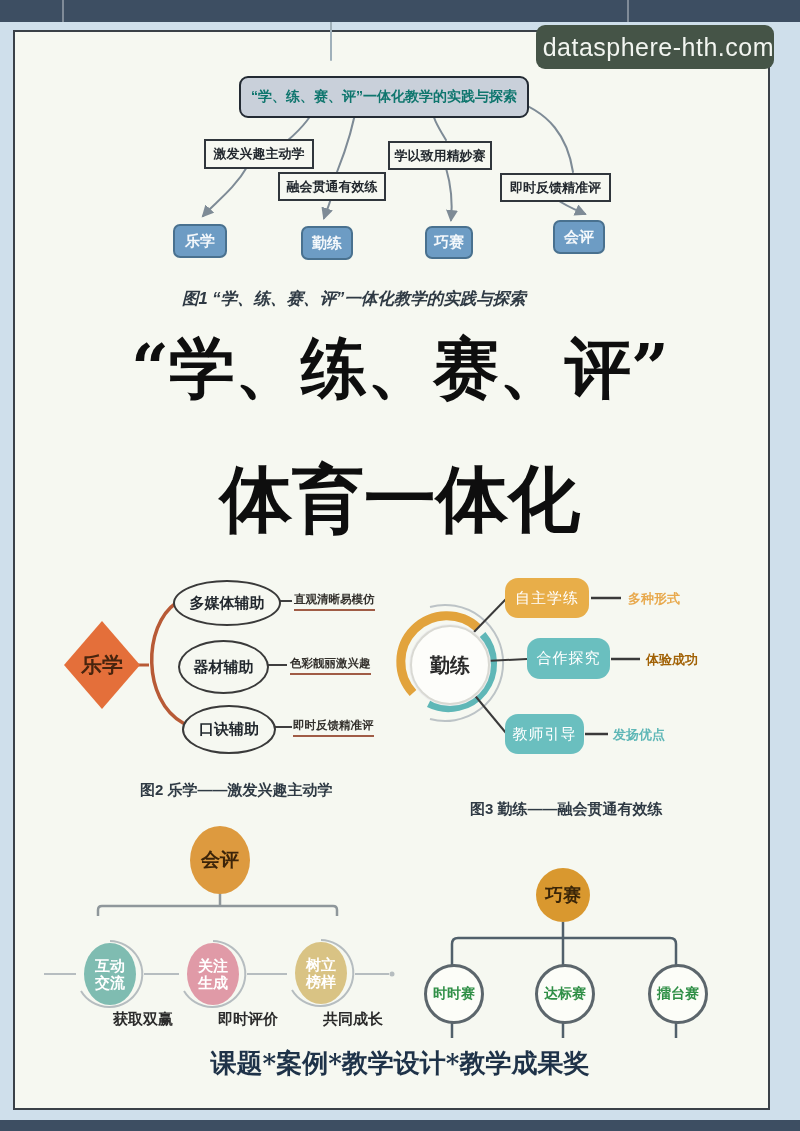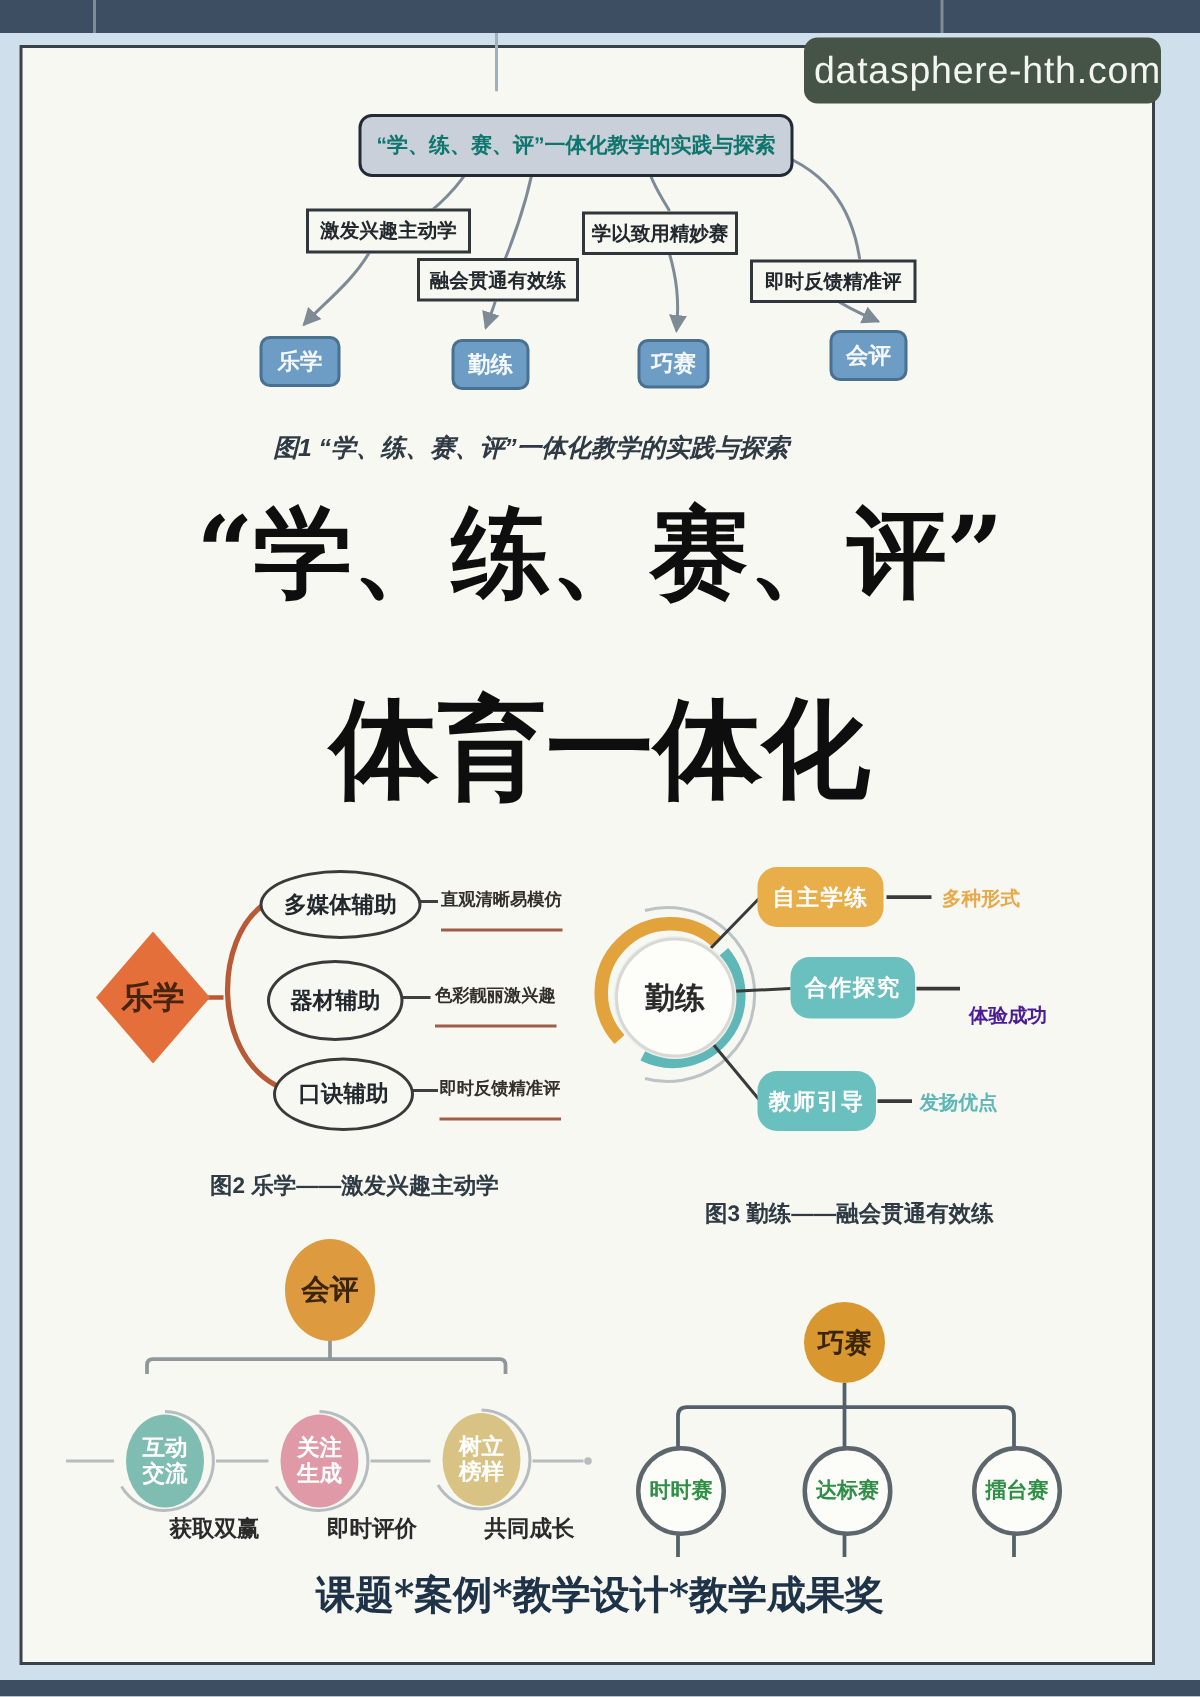"直观清晰易模仿" .f2-desc { padding-bottom: 12px -> 2px }
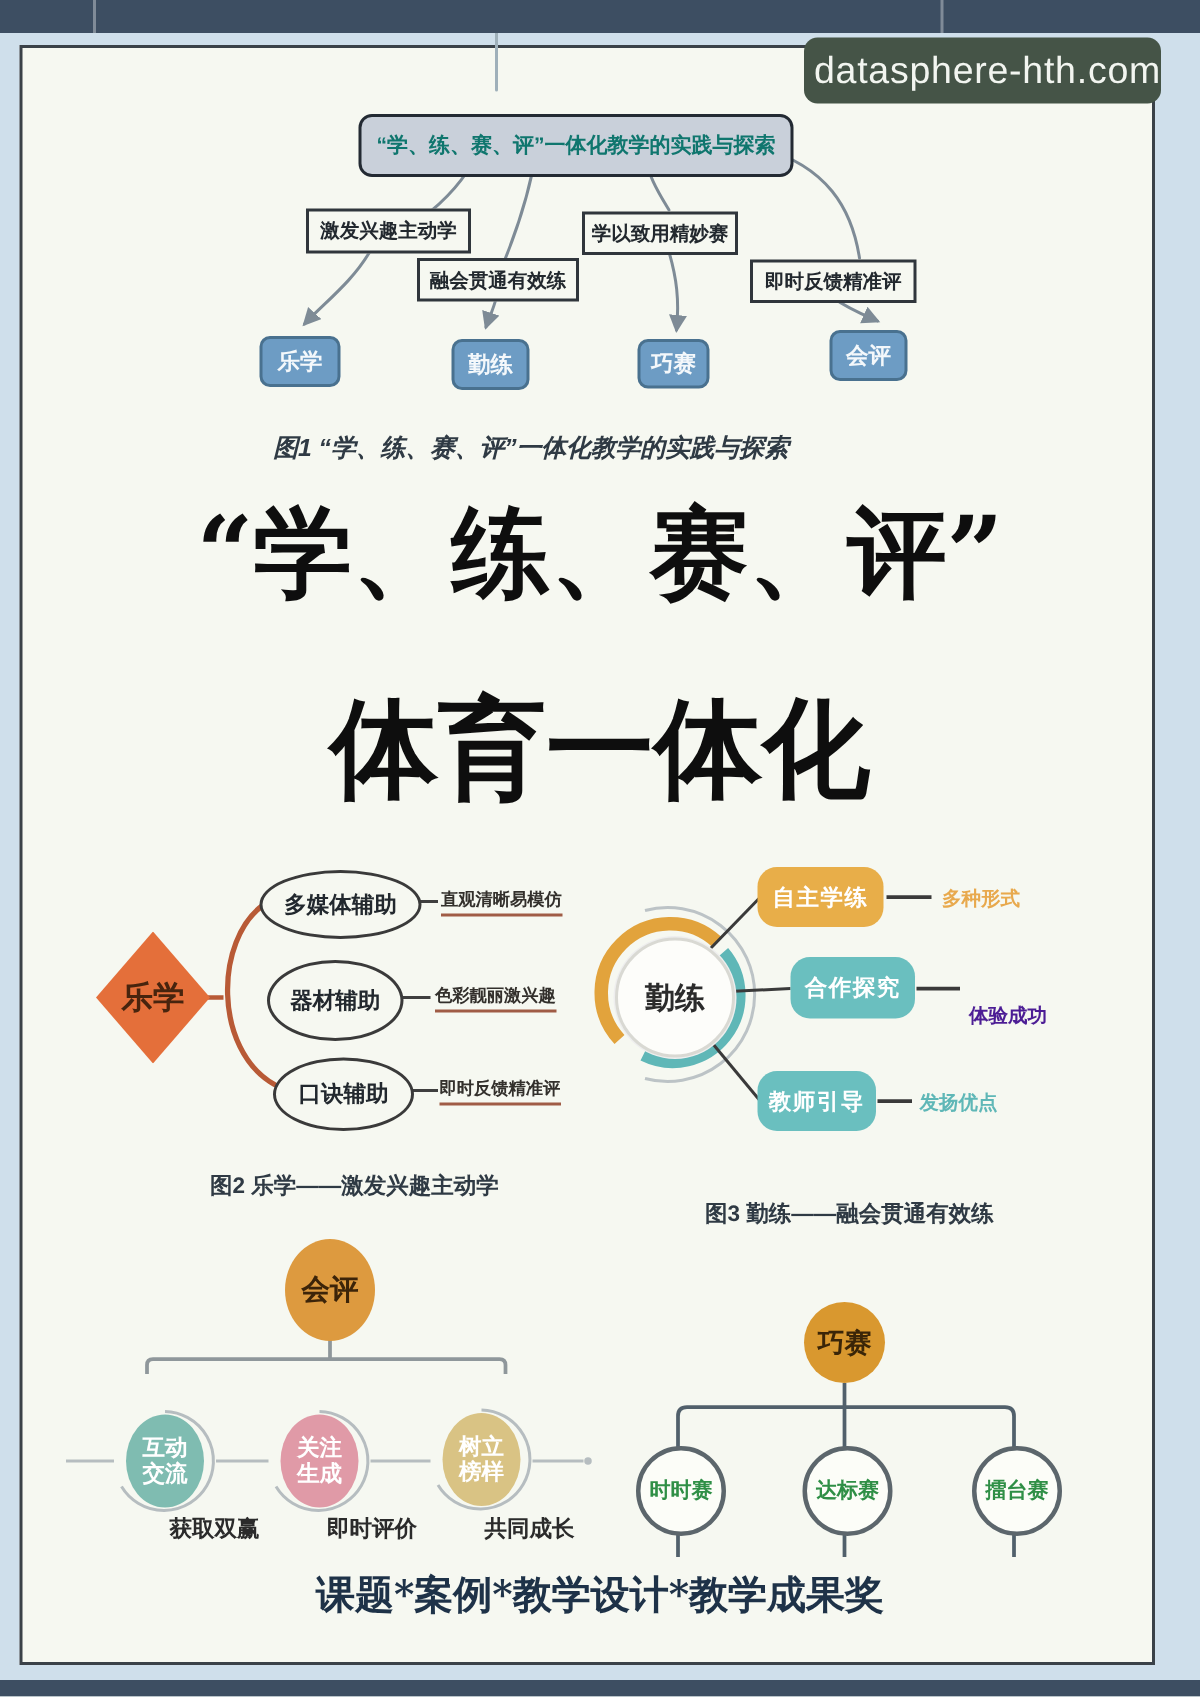"自主学练" .f3-node { font-weight: 700 -> 400 }
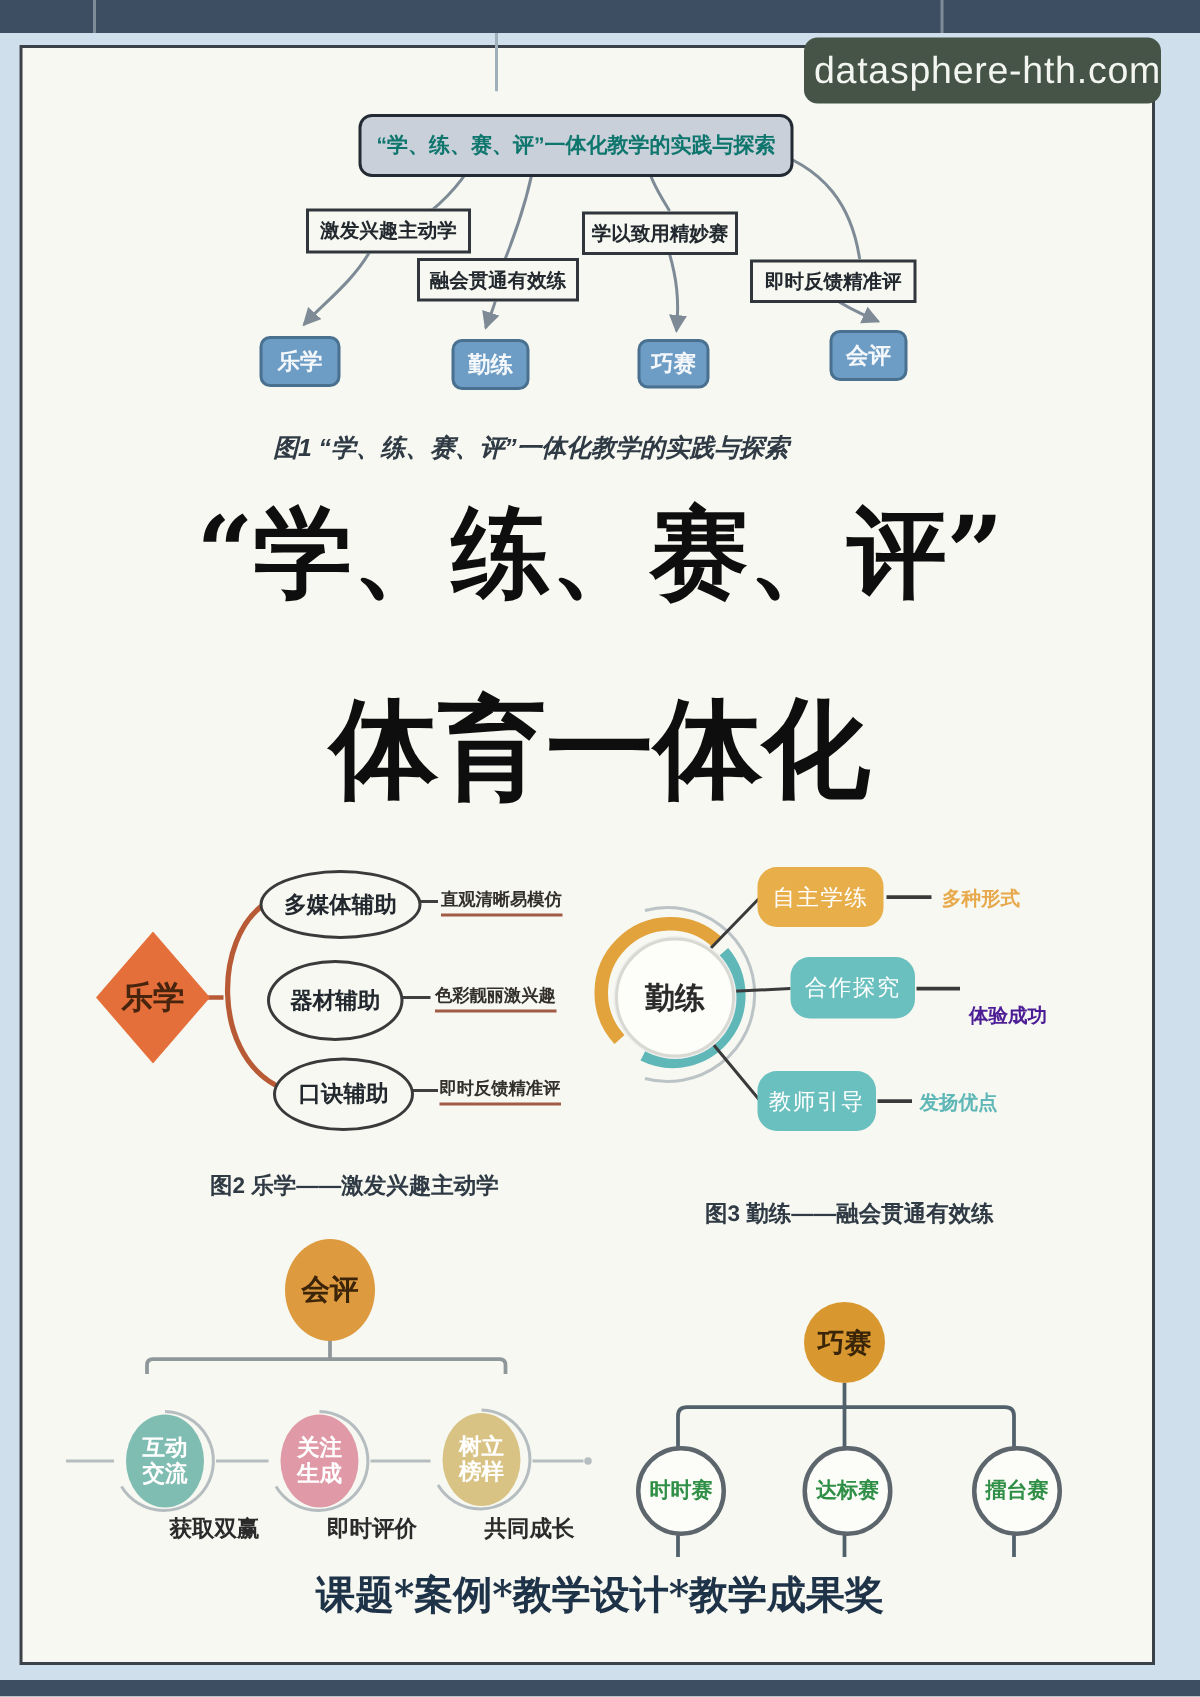"体验成功" div.abs { color: #4c1d95 -> #a16207; top: 668px -> 651px }
